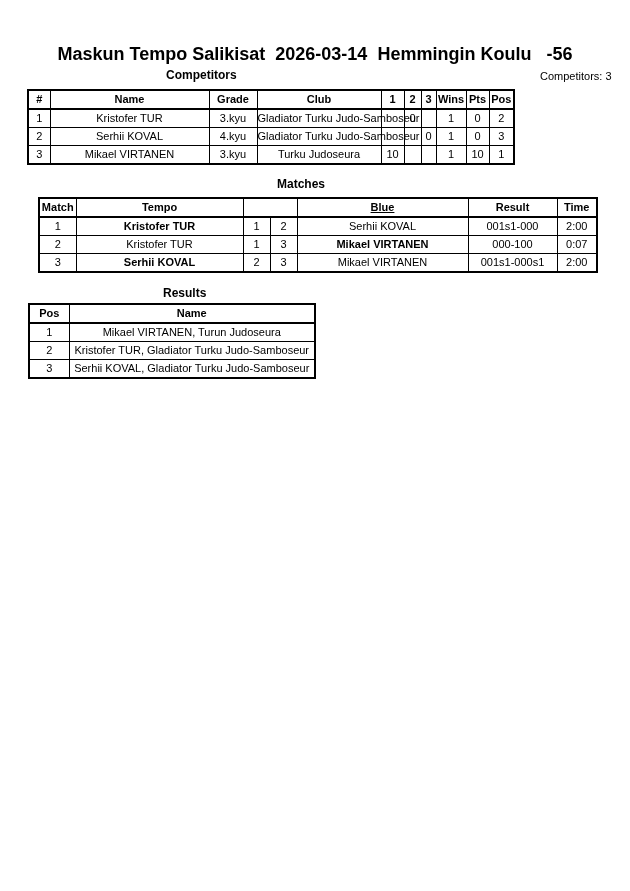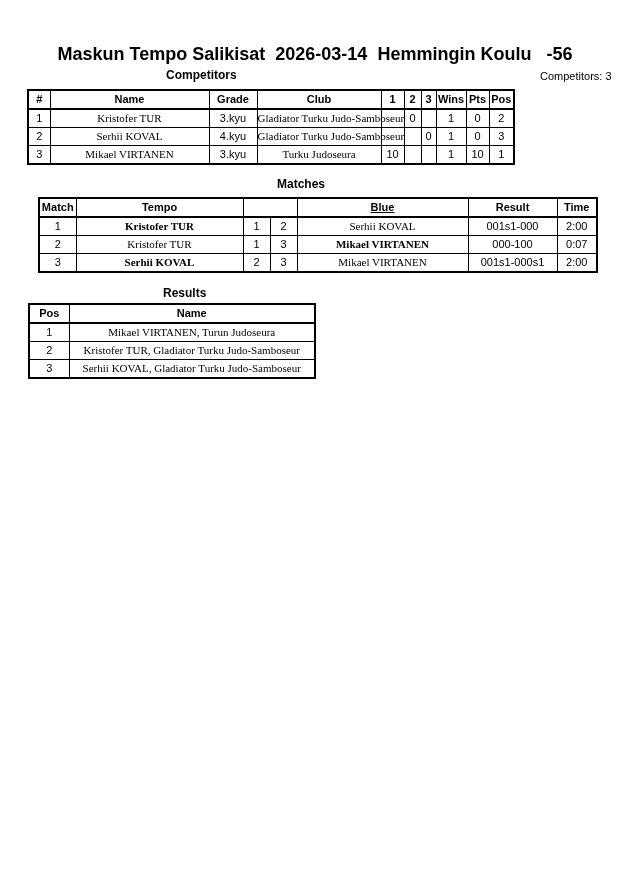"Kristofer TUR" .pad { font-family: Liberation Serif, serif -> none }
